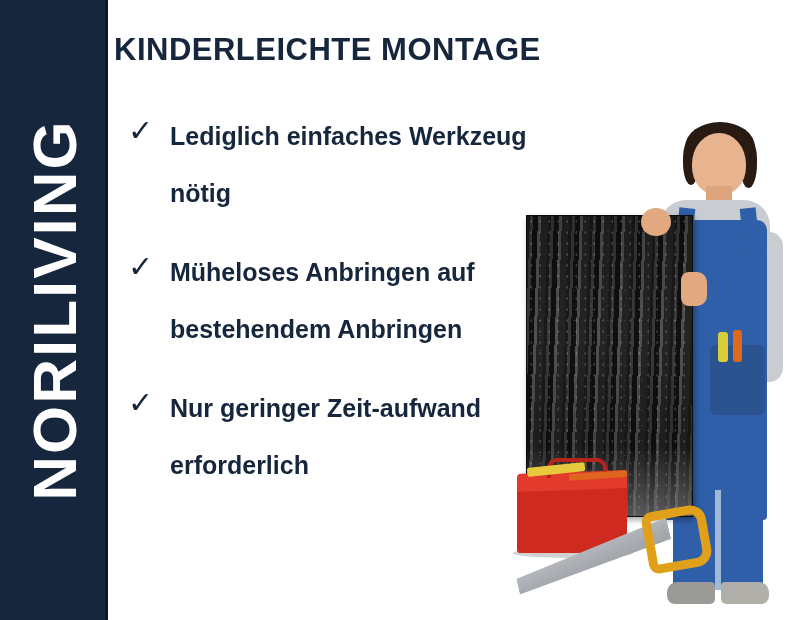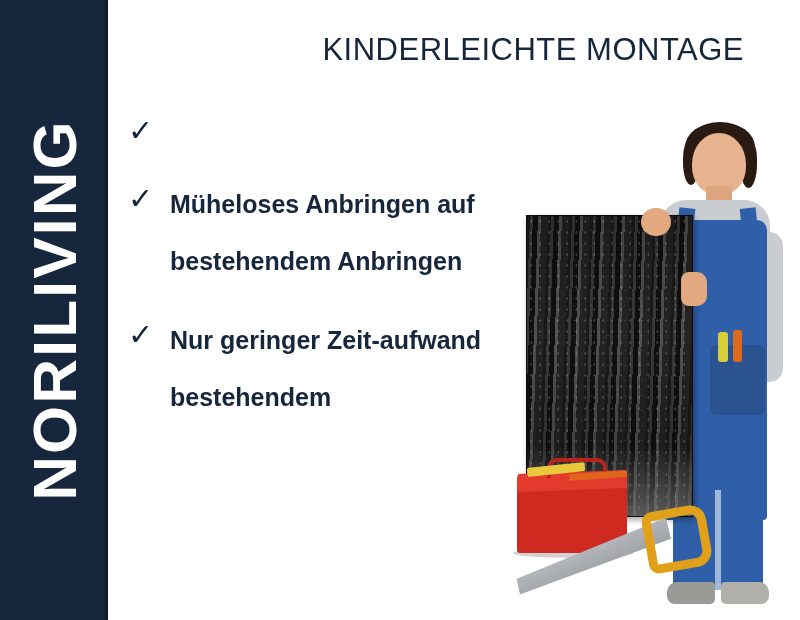"KINDERLEICHTE MONTAGE" #headline { font-weight: normal -> bold; left: 124px -> 114px; text-align: right -> left }
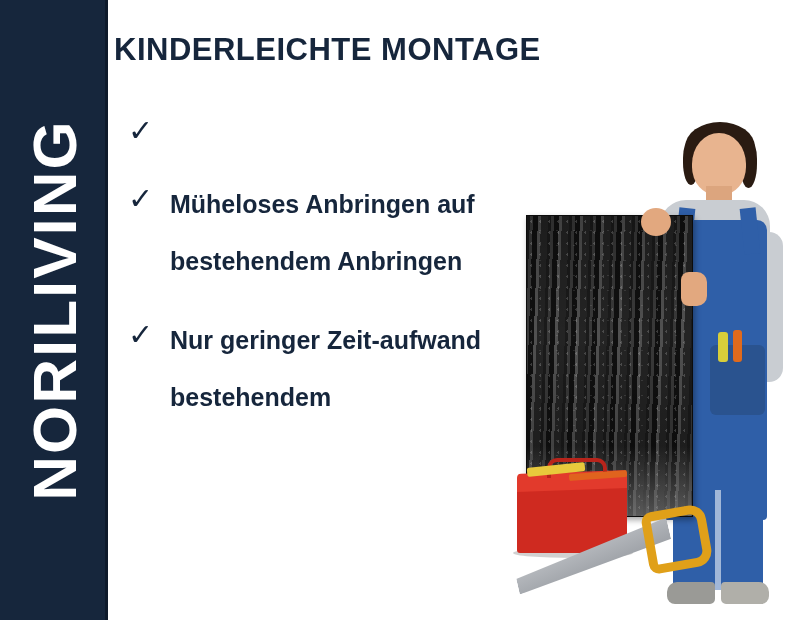"Lediglich einfaches Werkzeug nötig" div.bullet-text { html: none -> <div>Lediglich einfaches Werkzeug nötig</div> }
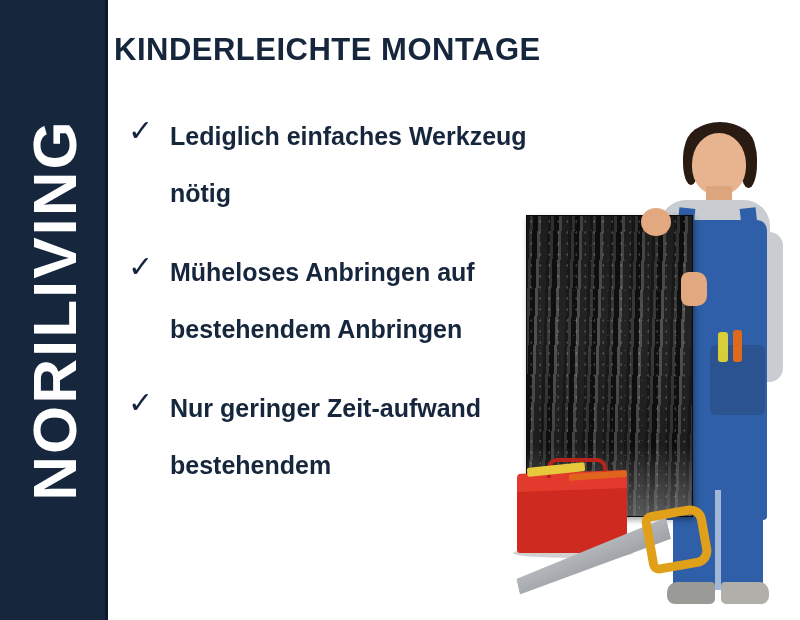"Nur geringer Zeit-aufwand bestehendem" div.bullet-text { text: bestehendem -> erforderlich }
